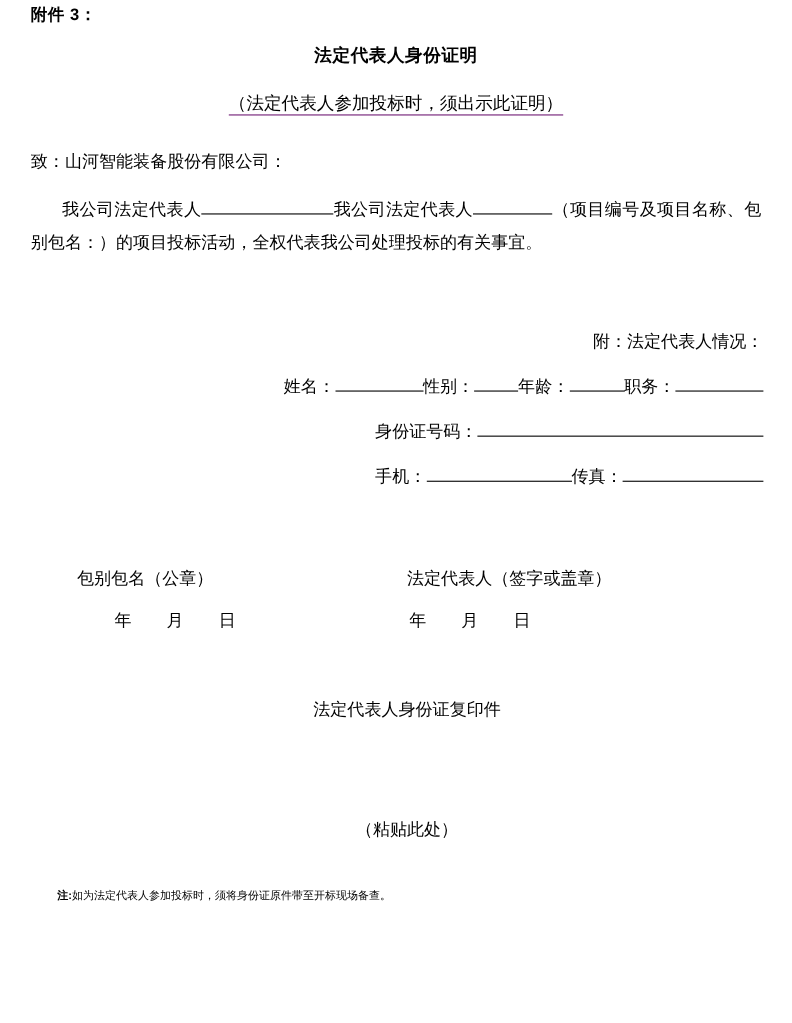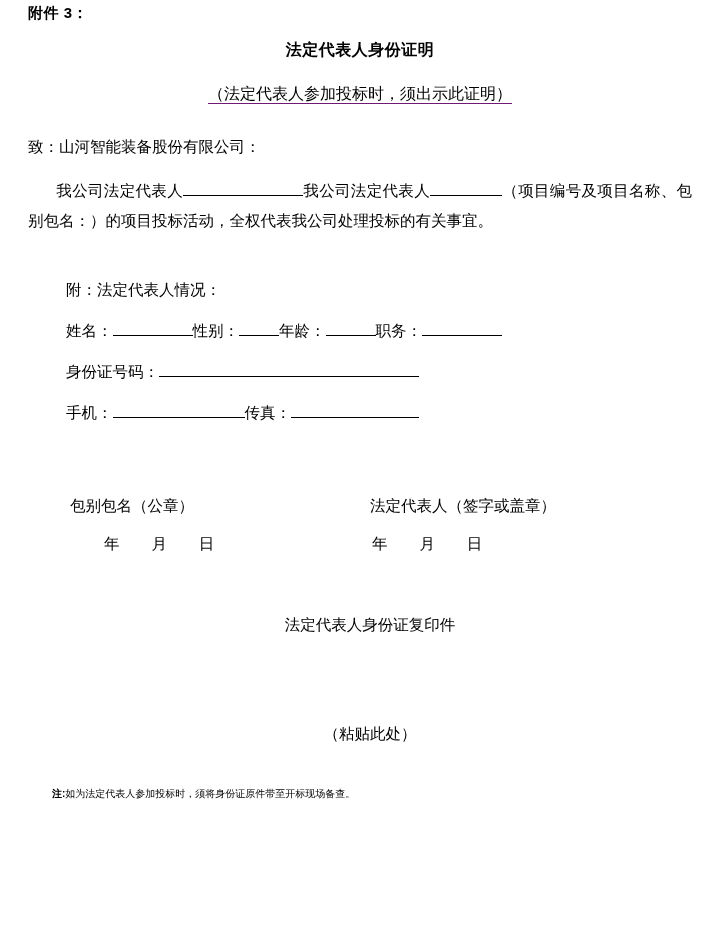"附：法定代表人情况：" .attach-block { margin-top: 44px -> 64px; text-align: none -> right }
